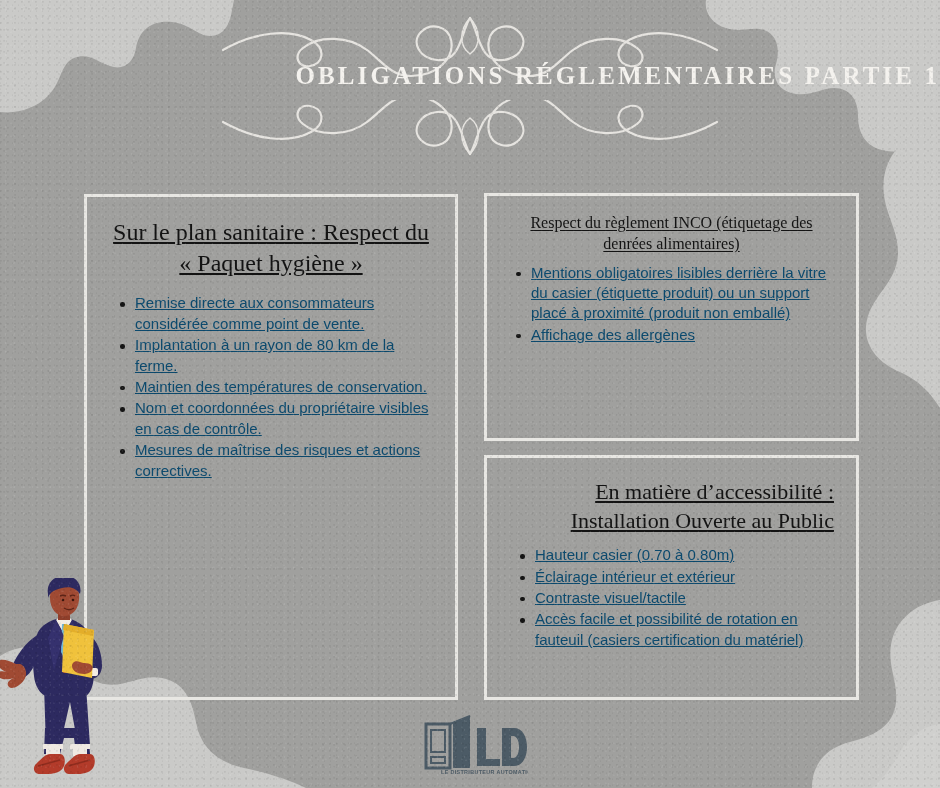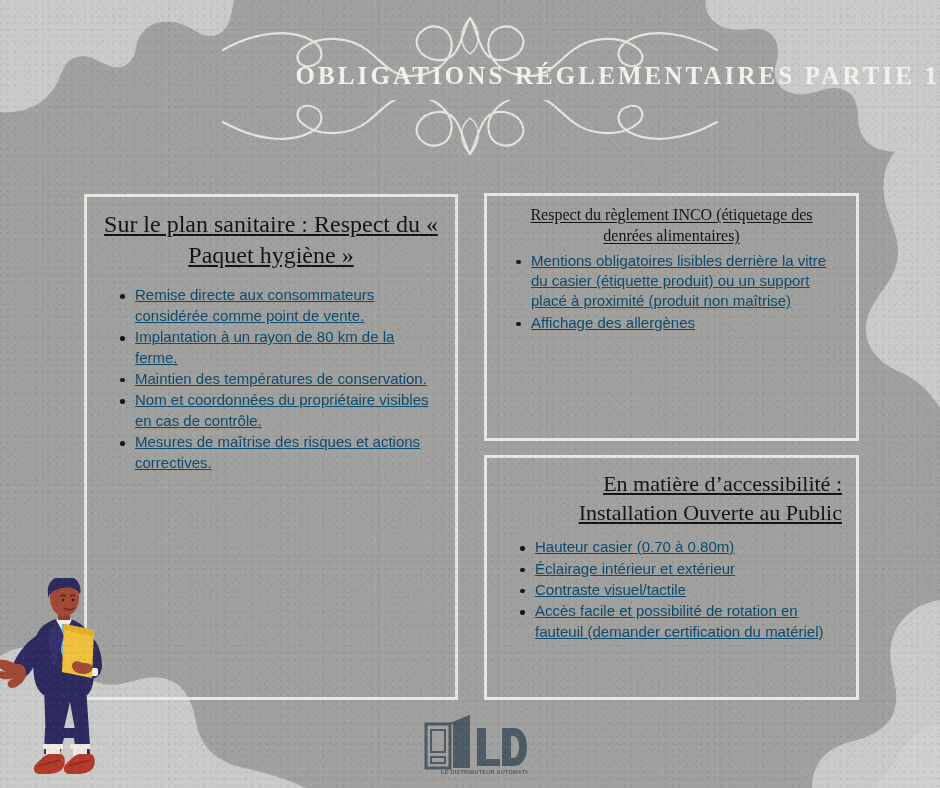"Sur le plan sanitaire :" .panel-heading { margin: 0 -> 8px }
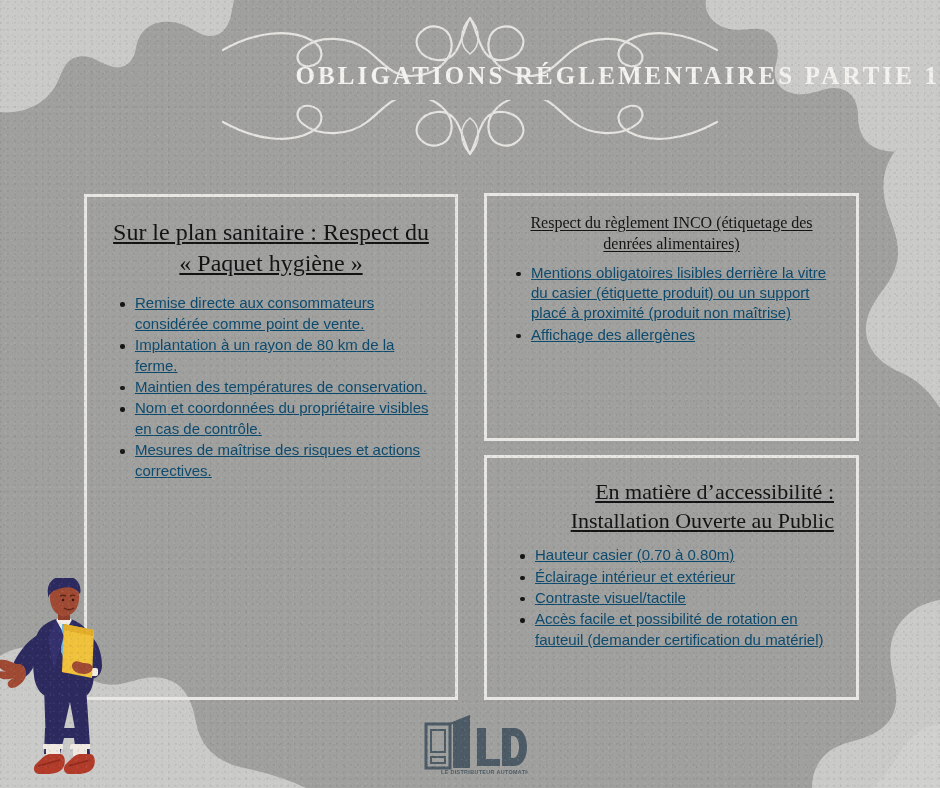"Mentions obligatoires lisibles derrière" li { text: maîtrise -> emballé }
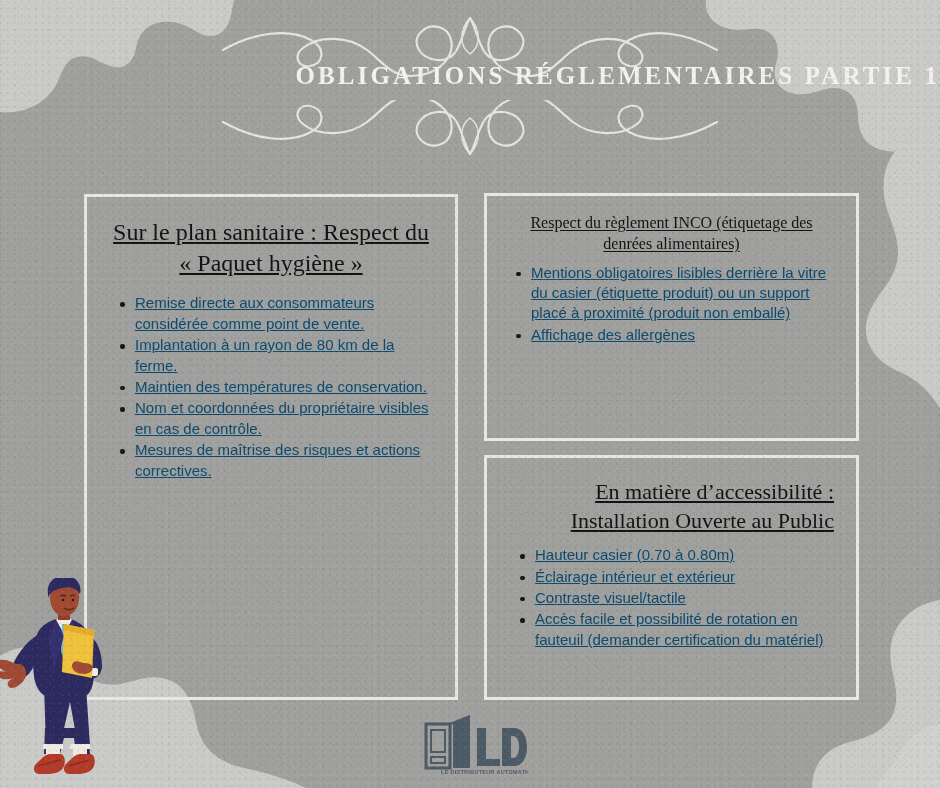"Accès facile et possibilité de" li { text: demander -> casiers }
